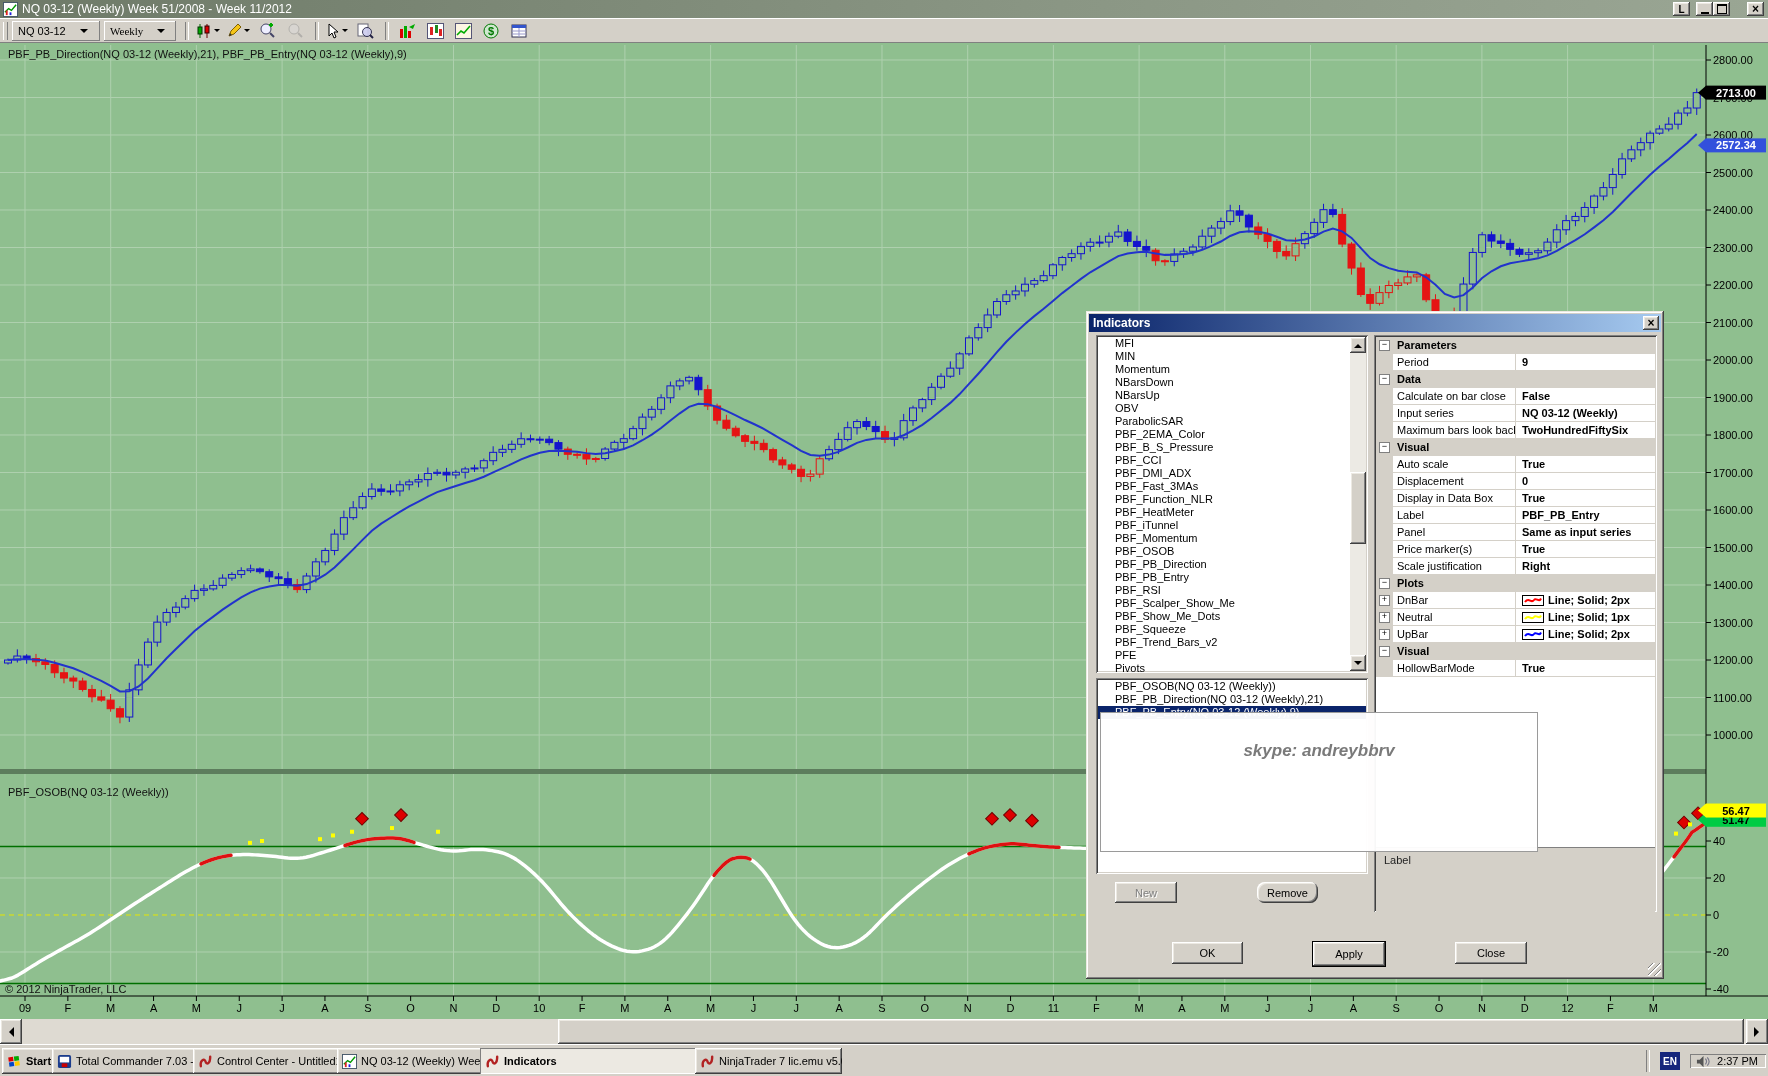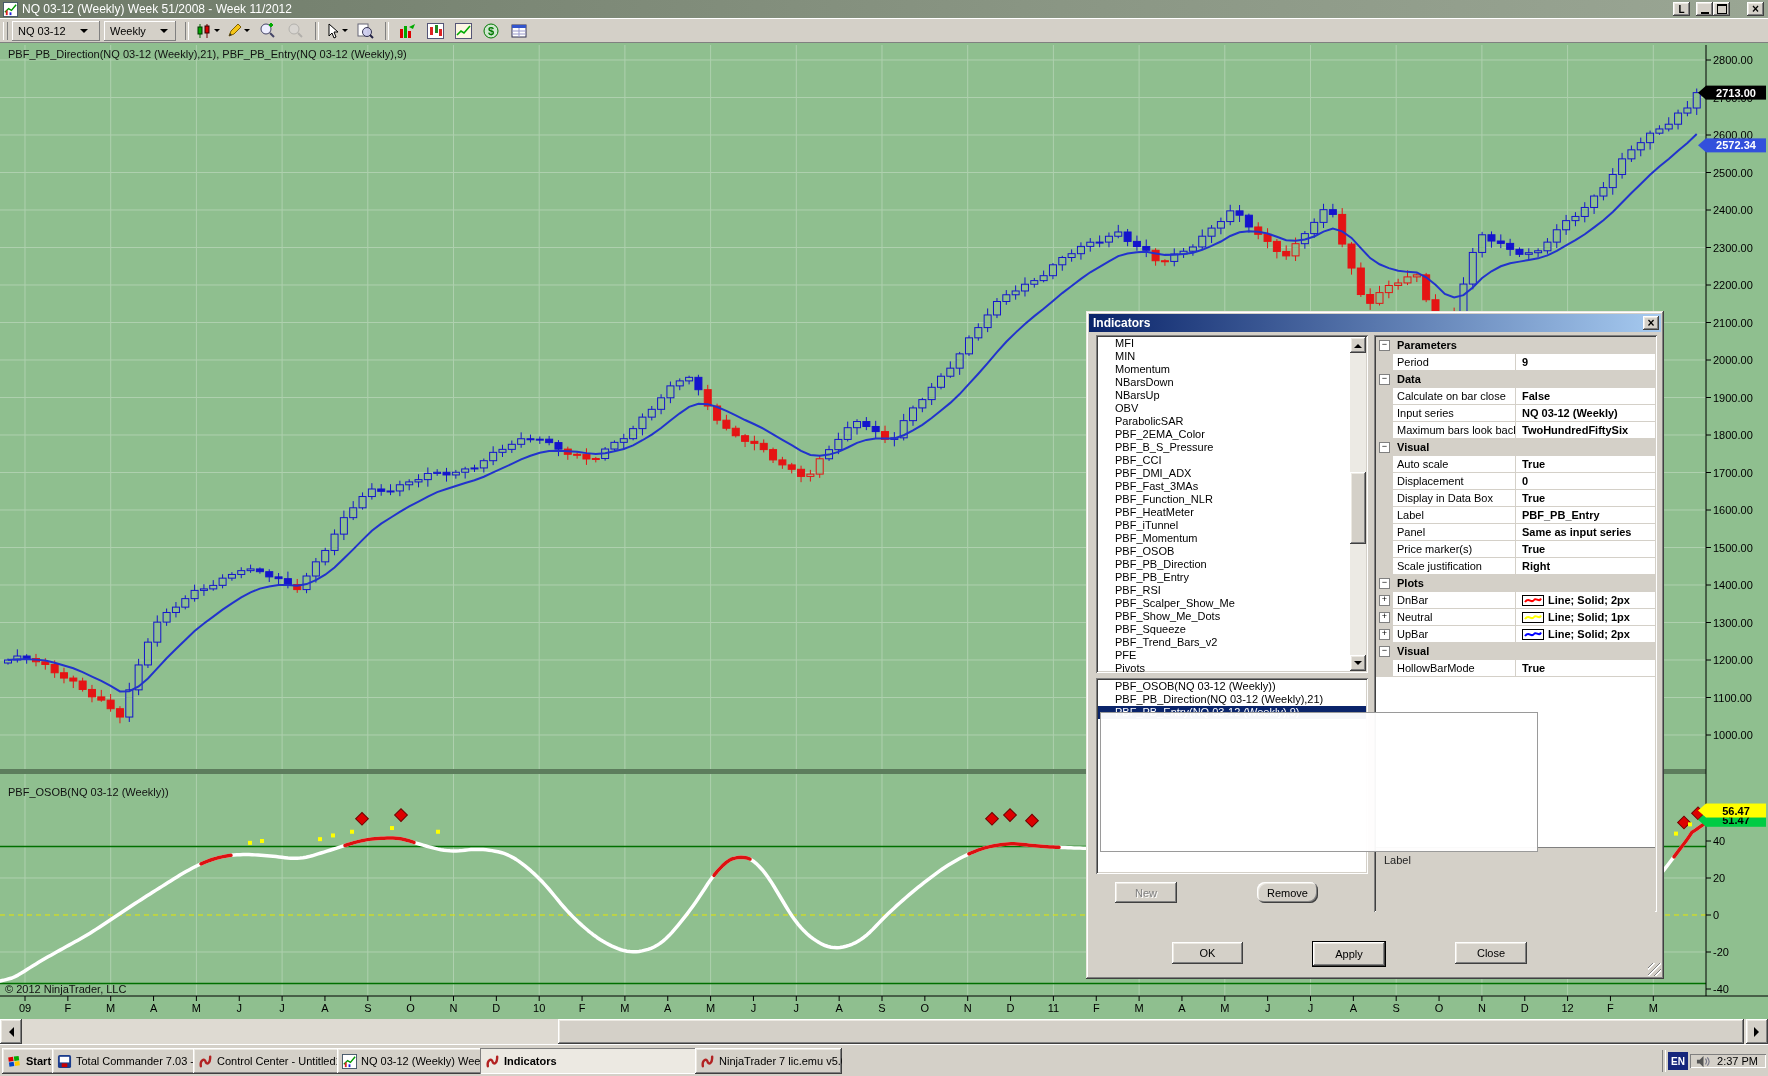"Weekly" div.tb-combo { font-family: none -> Liberation Serif, serif }
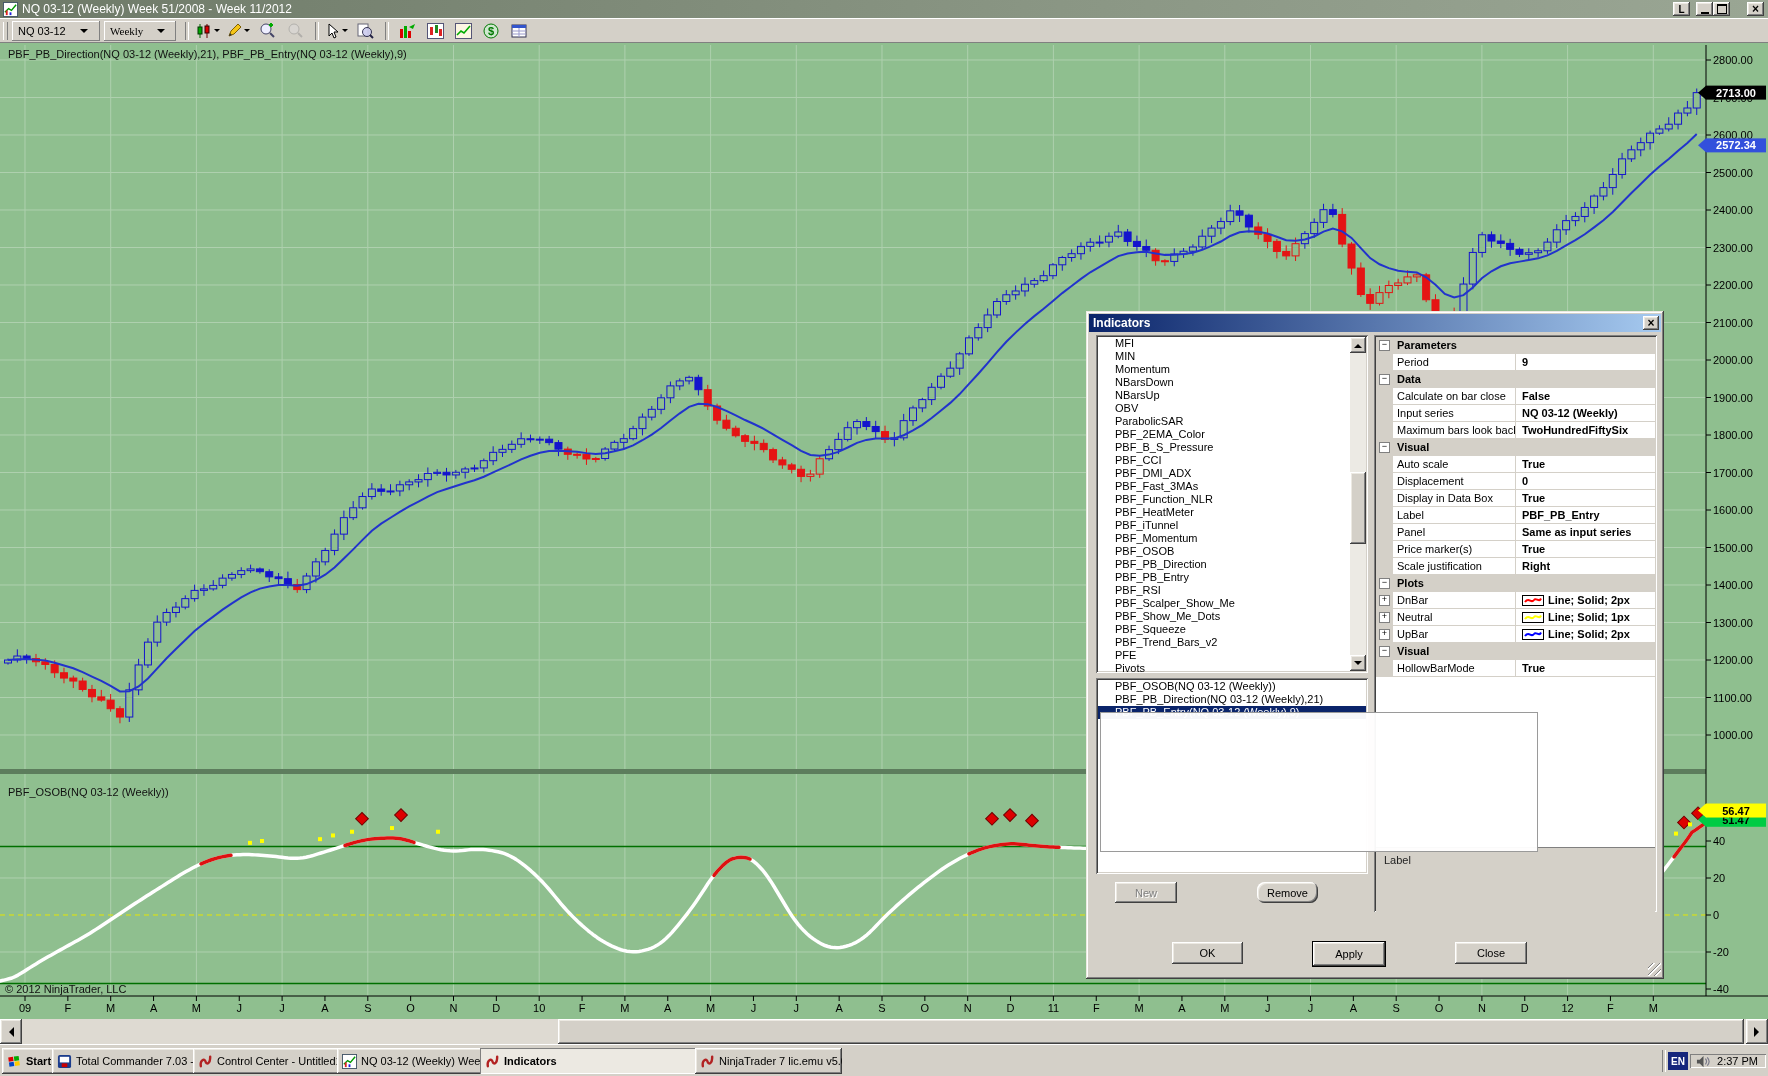"skype: andreybbrv" div { html: none -> <div>skype: andreybbrv</div> }
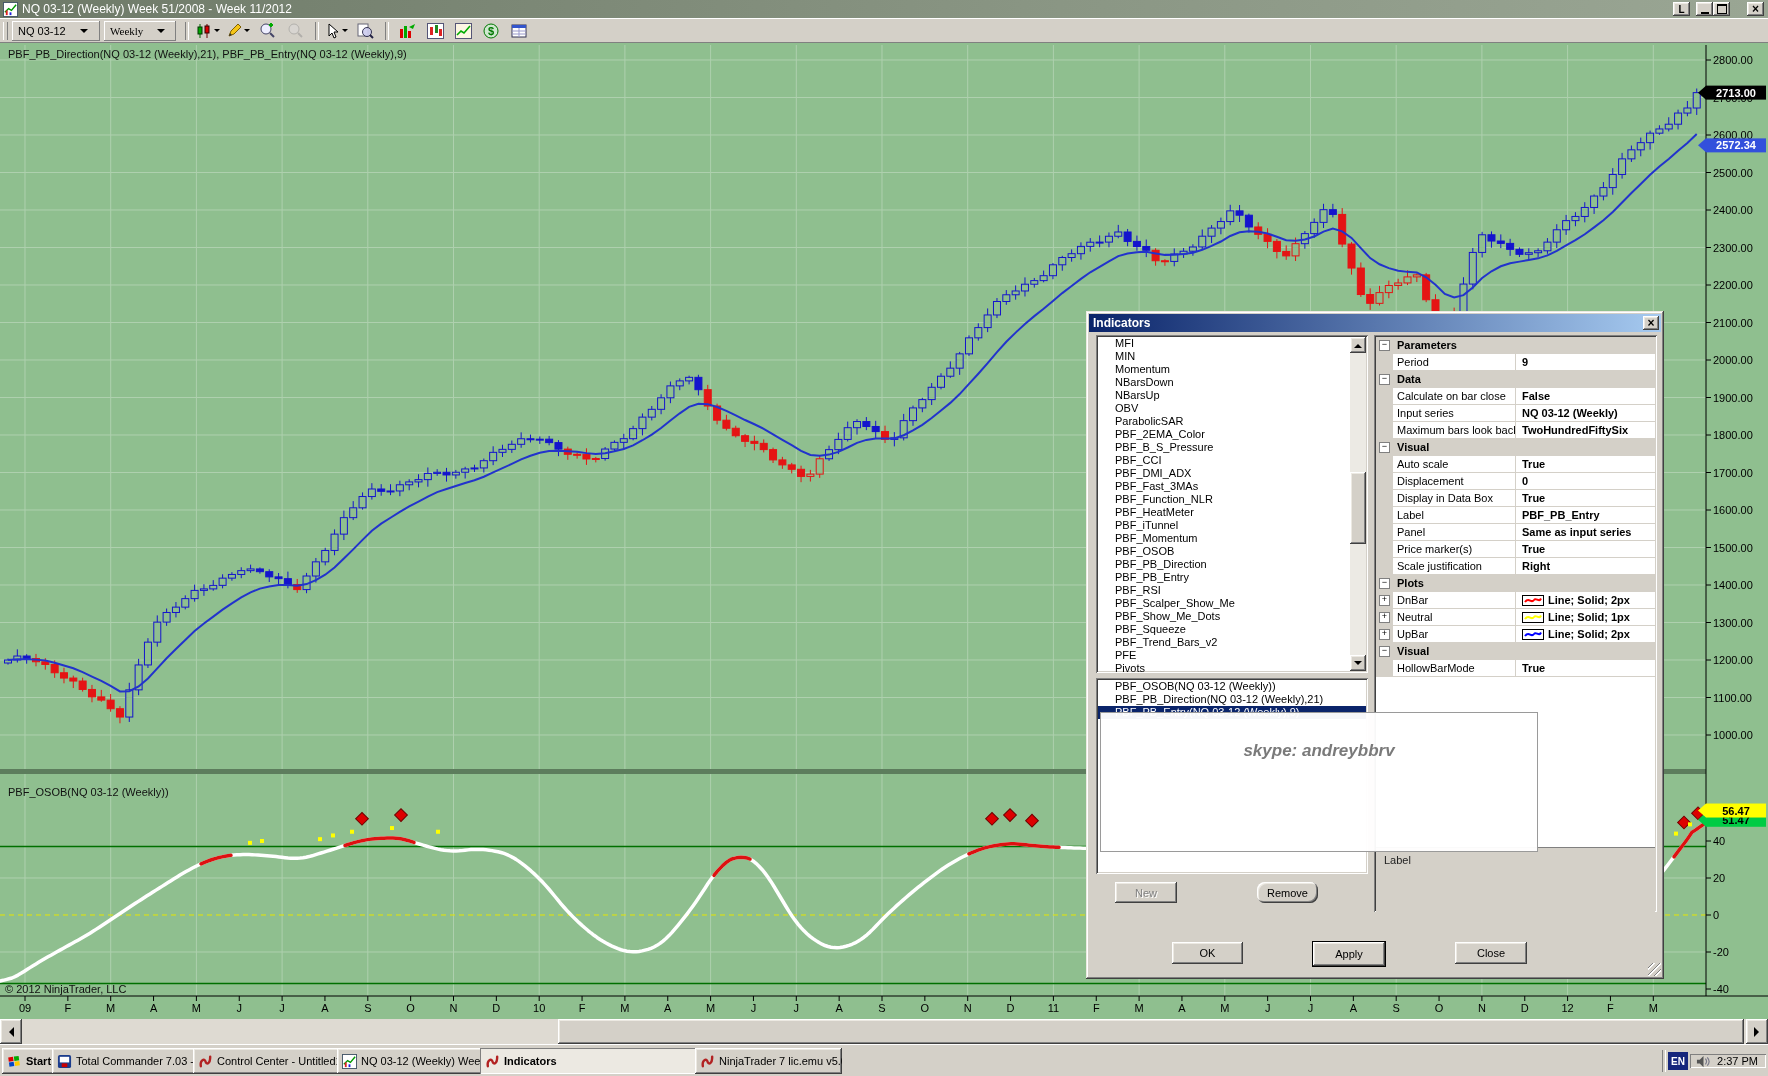"EN" .tray { gap: 2px -> 10px }
